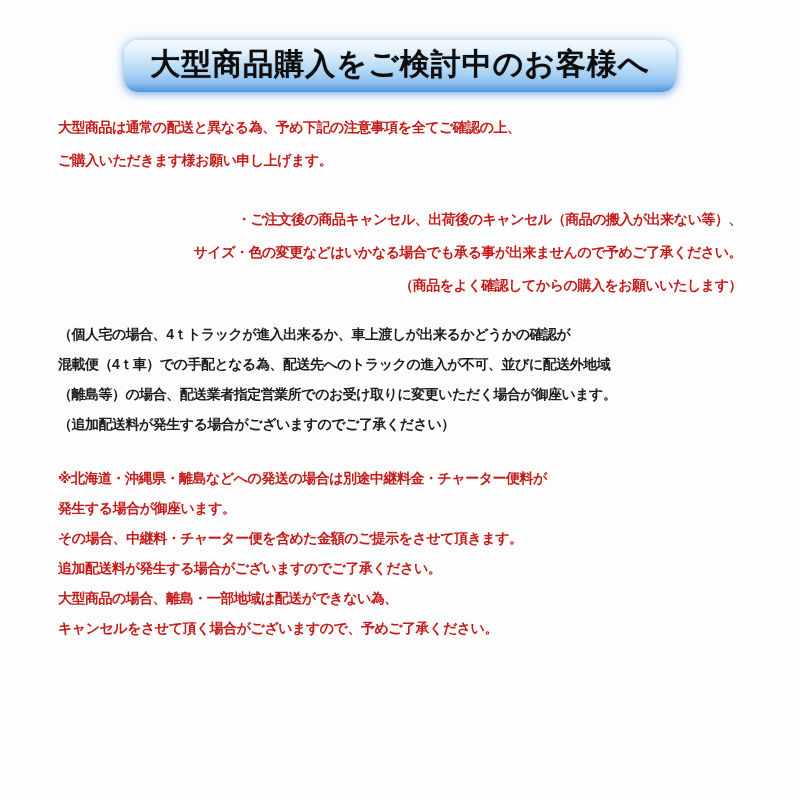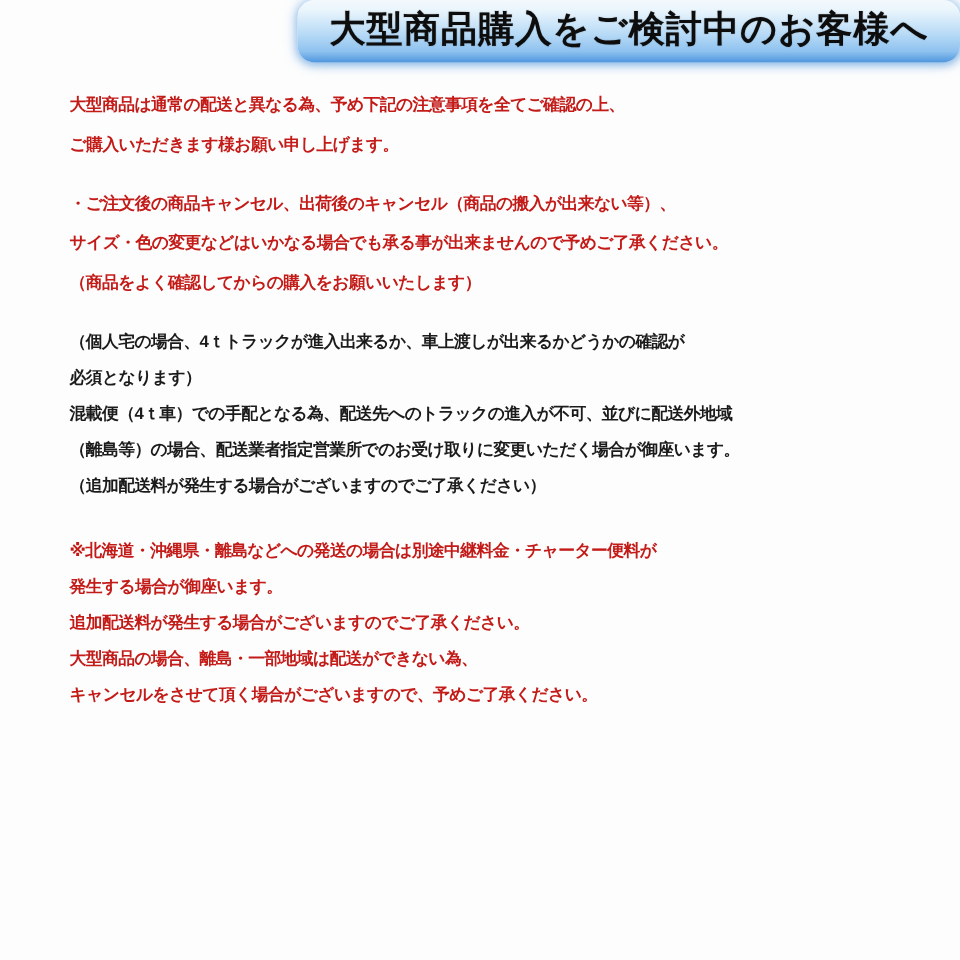"大型商品購入をご検討中のお客様へ" .title-wrap { padding-top: none -> 40px; text-align: right -> center }
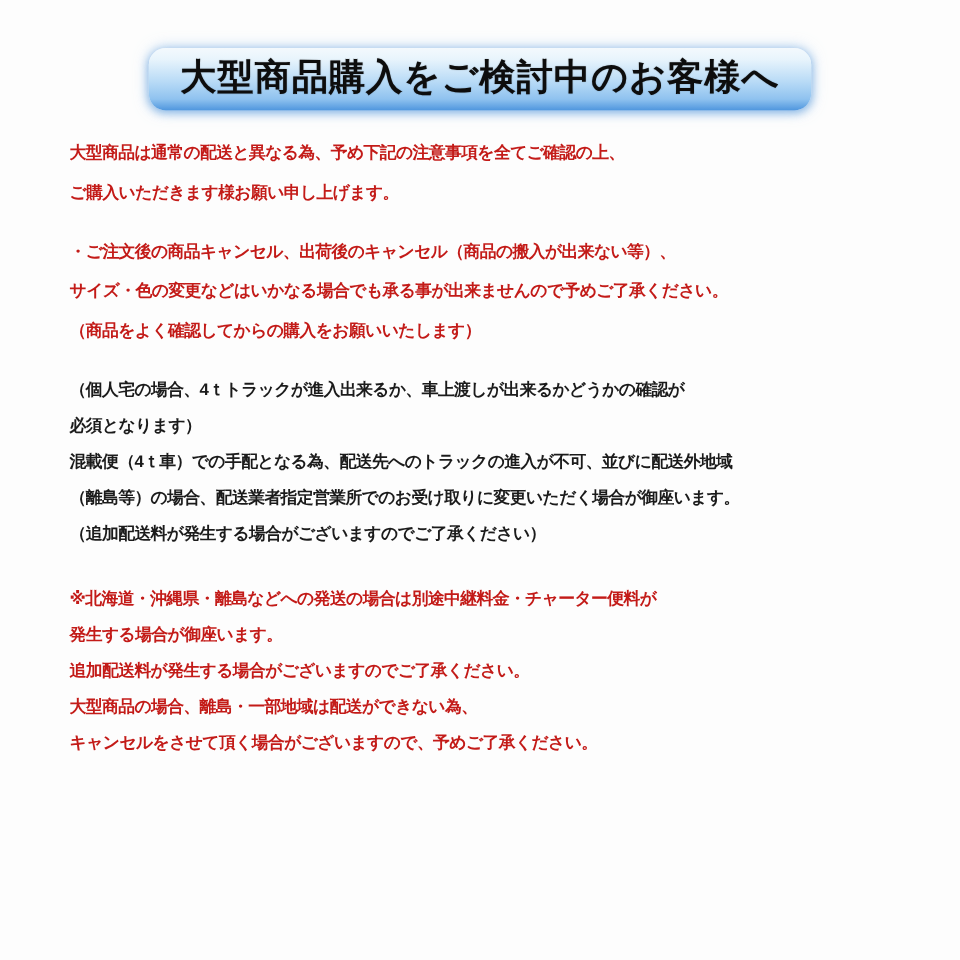"・ご注文後の商品キャンセル、出荷後のキャンセル（商品の搬入が出来ない等）、" .para-cancel { margin-top: 16px -> 26px; text-align: none -> right }
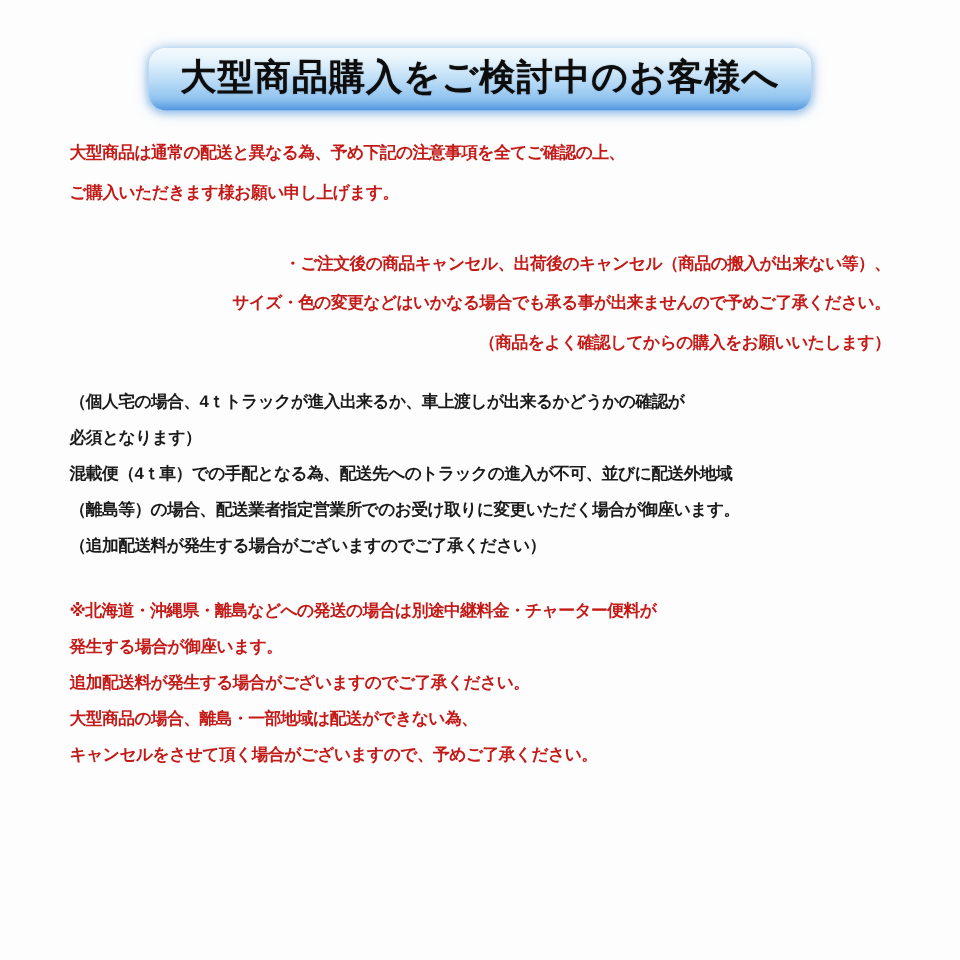"必須となります）" span.line { html: <span>必須となります）</span> -> none }
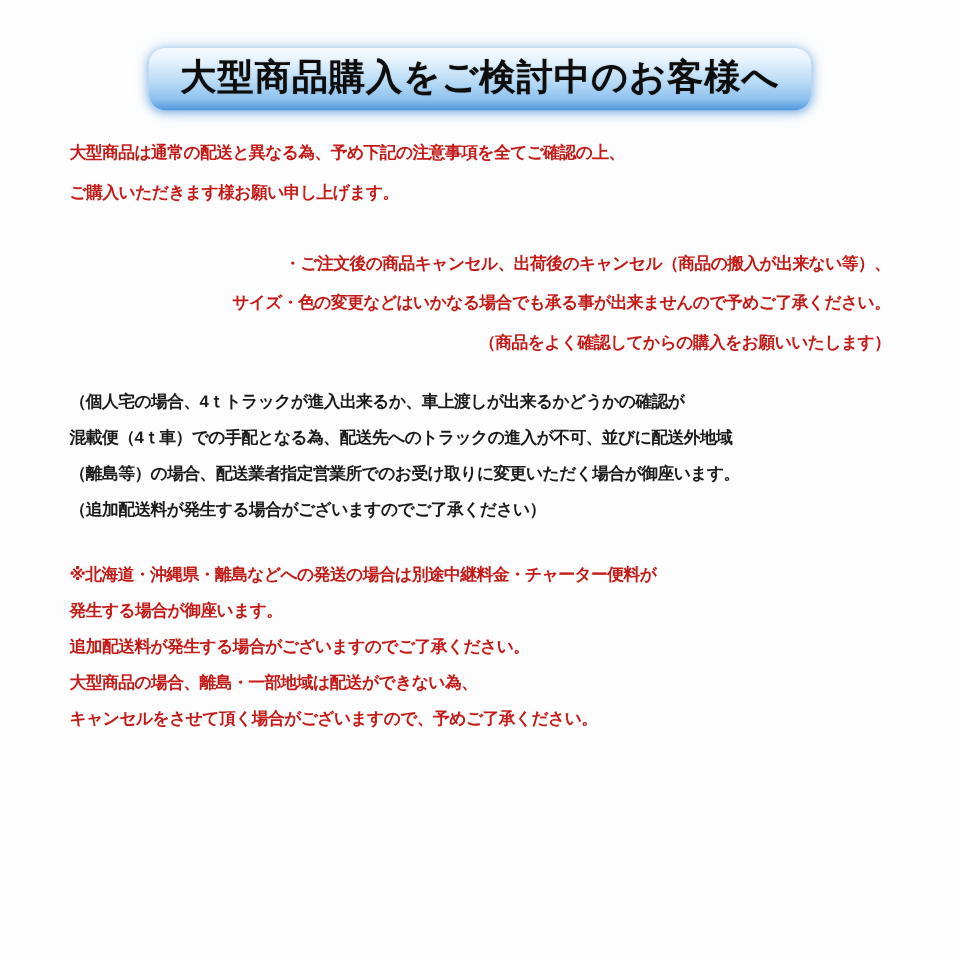"その場合、中継料・チャーター便を含めた金額のご提示をさせて頂きます。" span.line { html: none -> <span>その場合、中継料・チャーター便を含めた金額のご提示をさせて頂きます。</span> }
